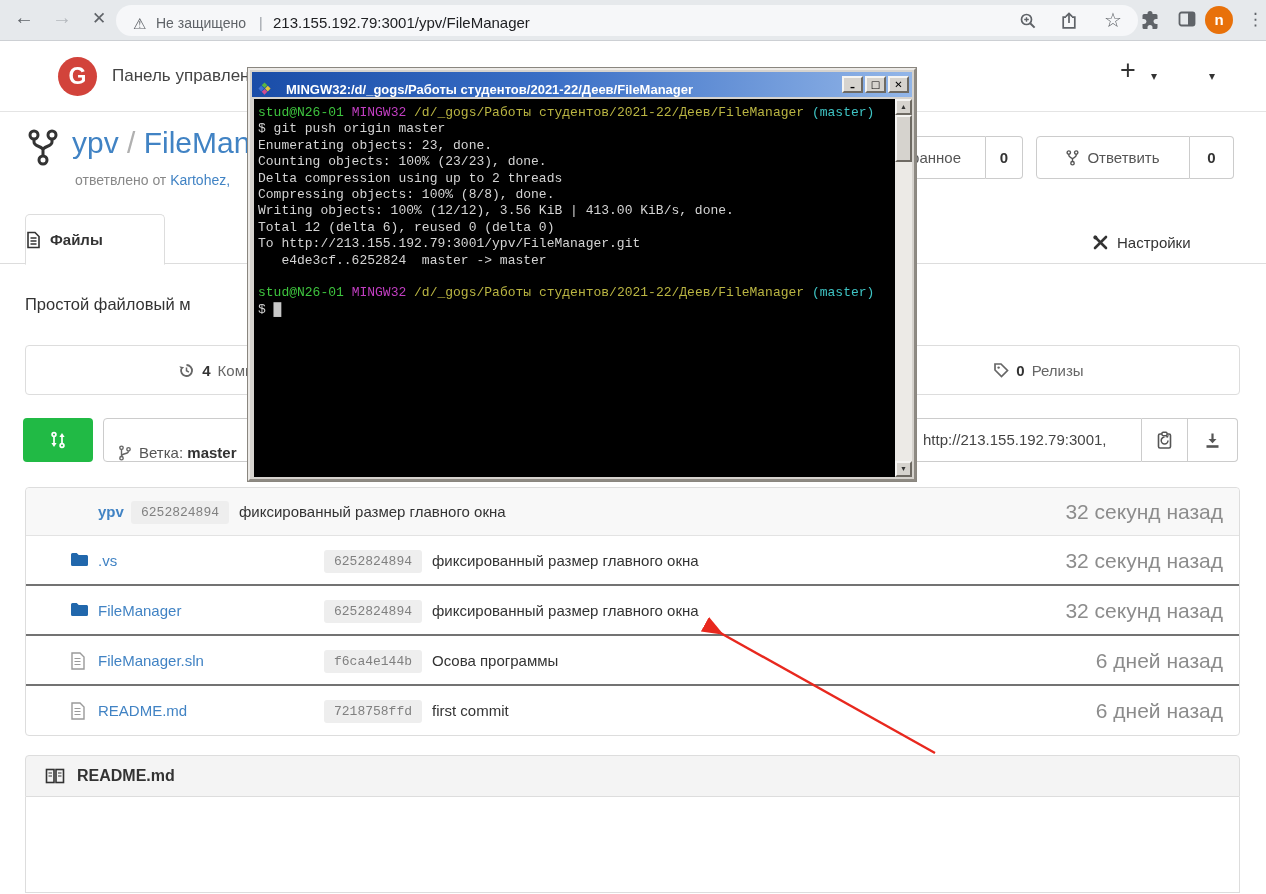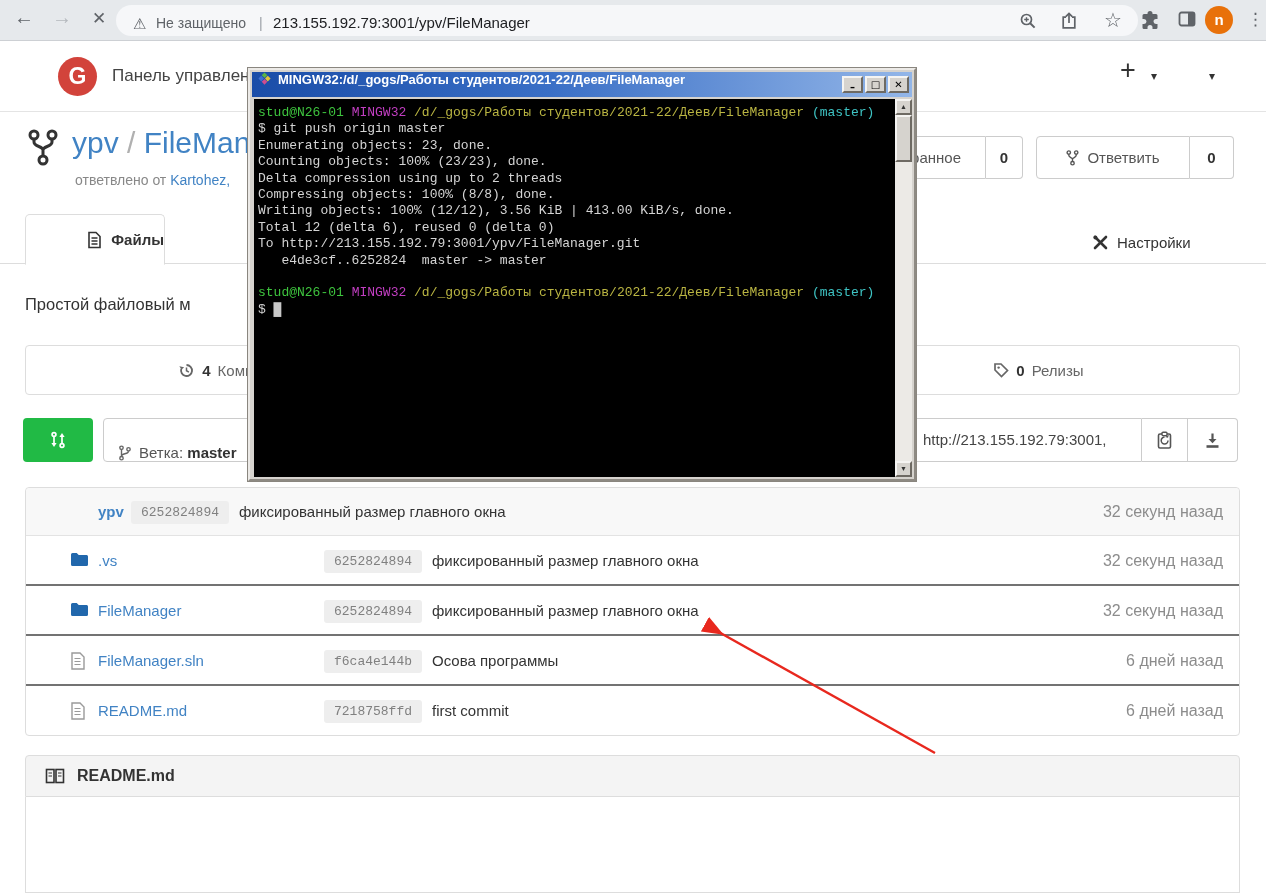"MINGW32:/d/_gogs/Работы" #term-title { align-items: flex-start -> flex-end; gap: 6px -> 14px }
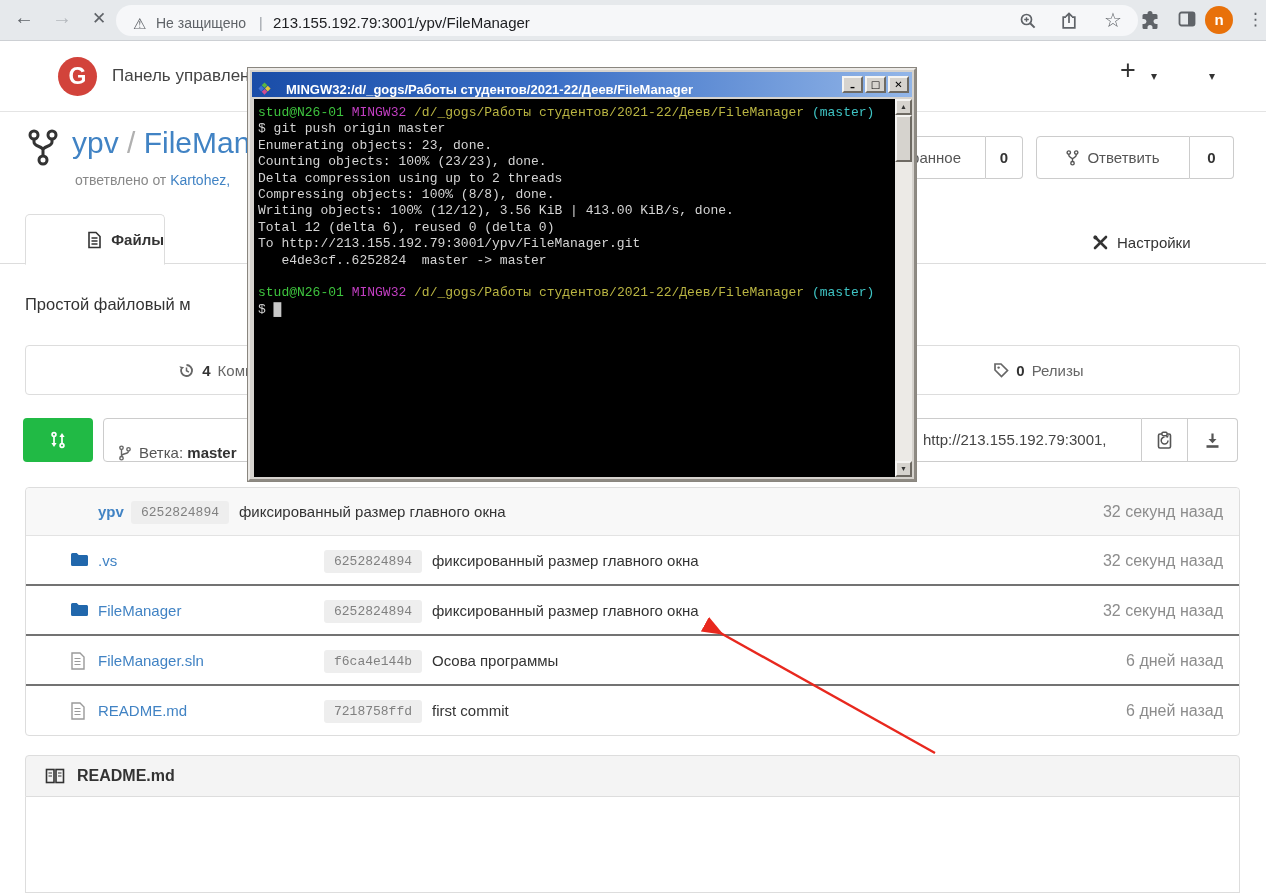"Файлы" #tab-files { justify-content: flex-end -> flex-start }
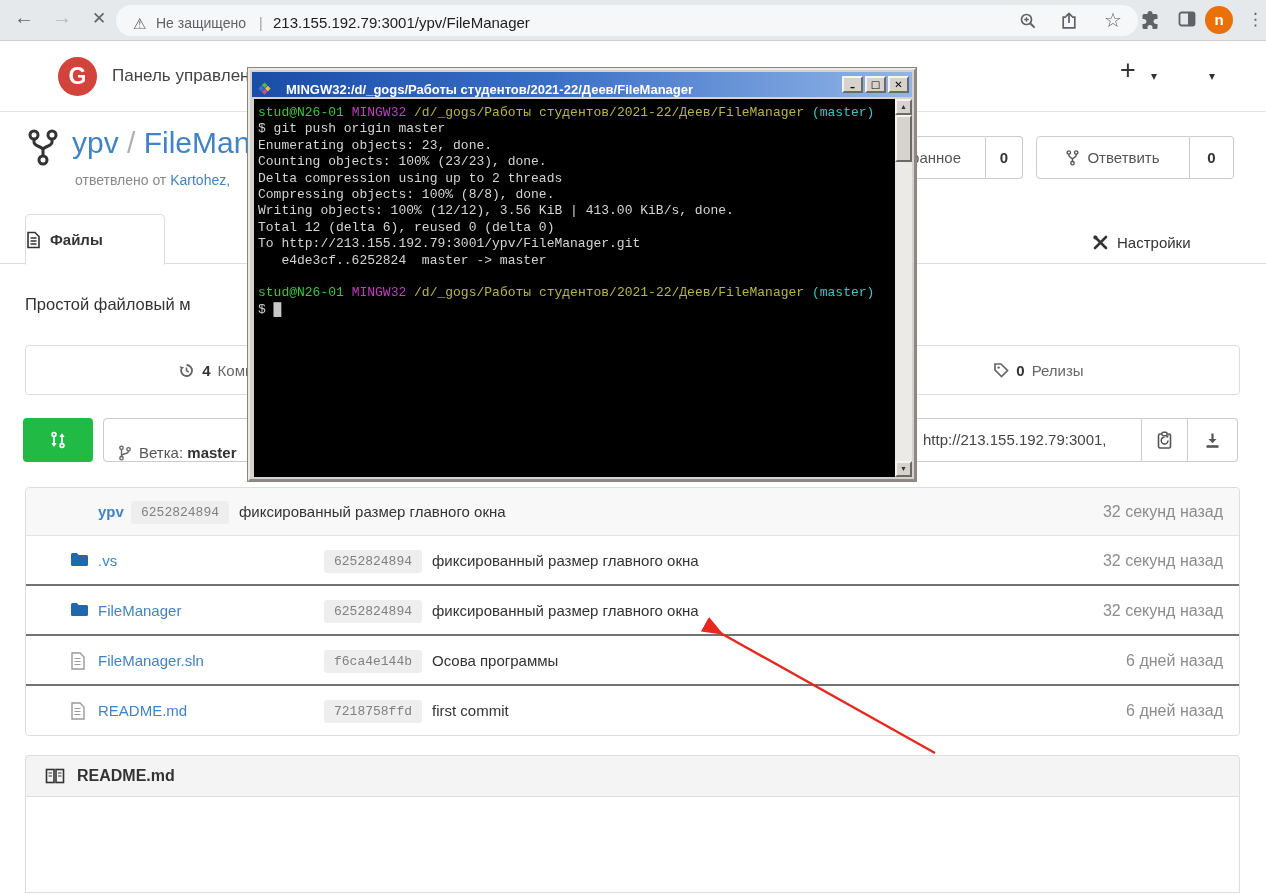"32 секунд назад" .ftime { font-size: 16px -> 21px }
